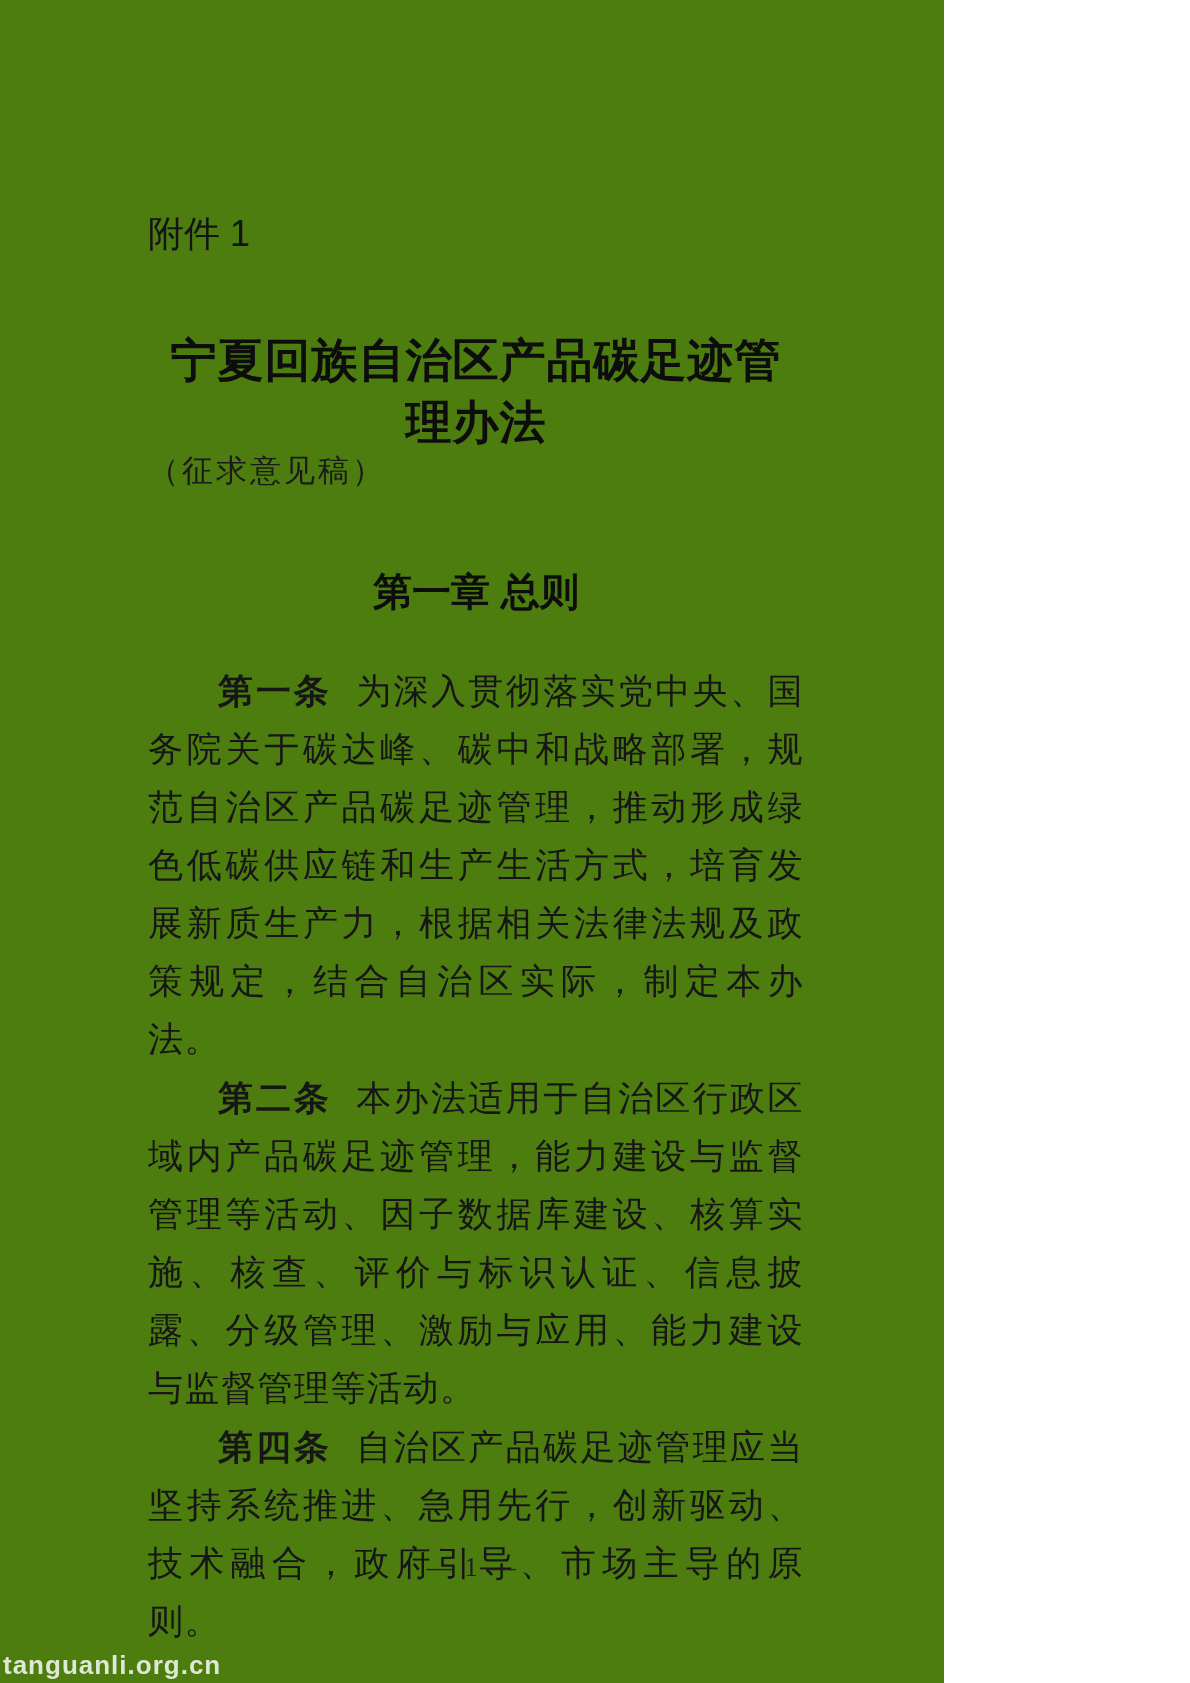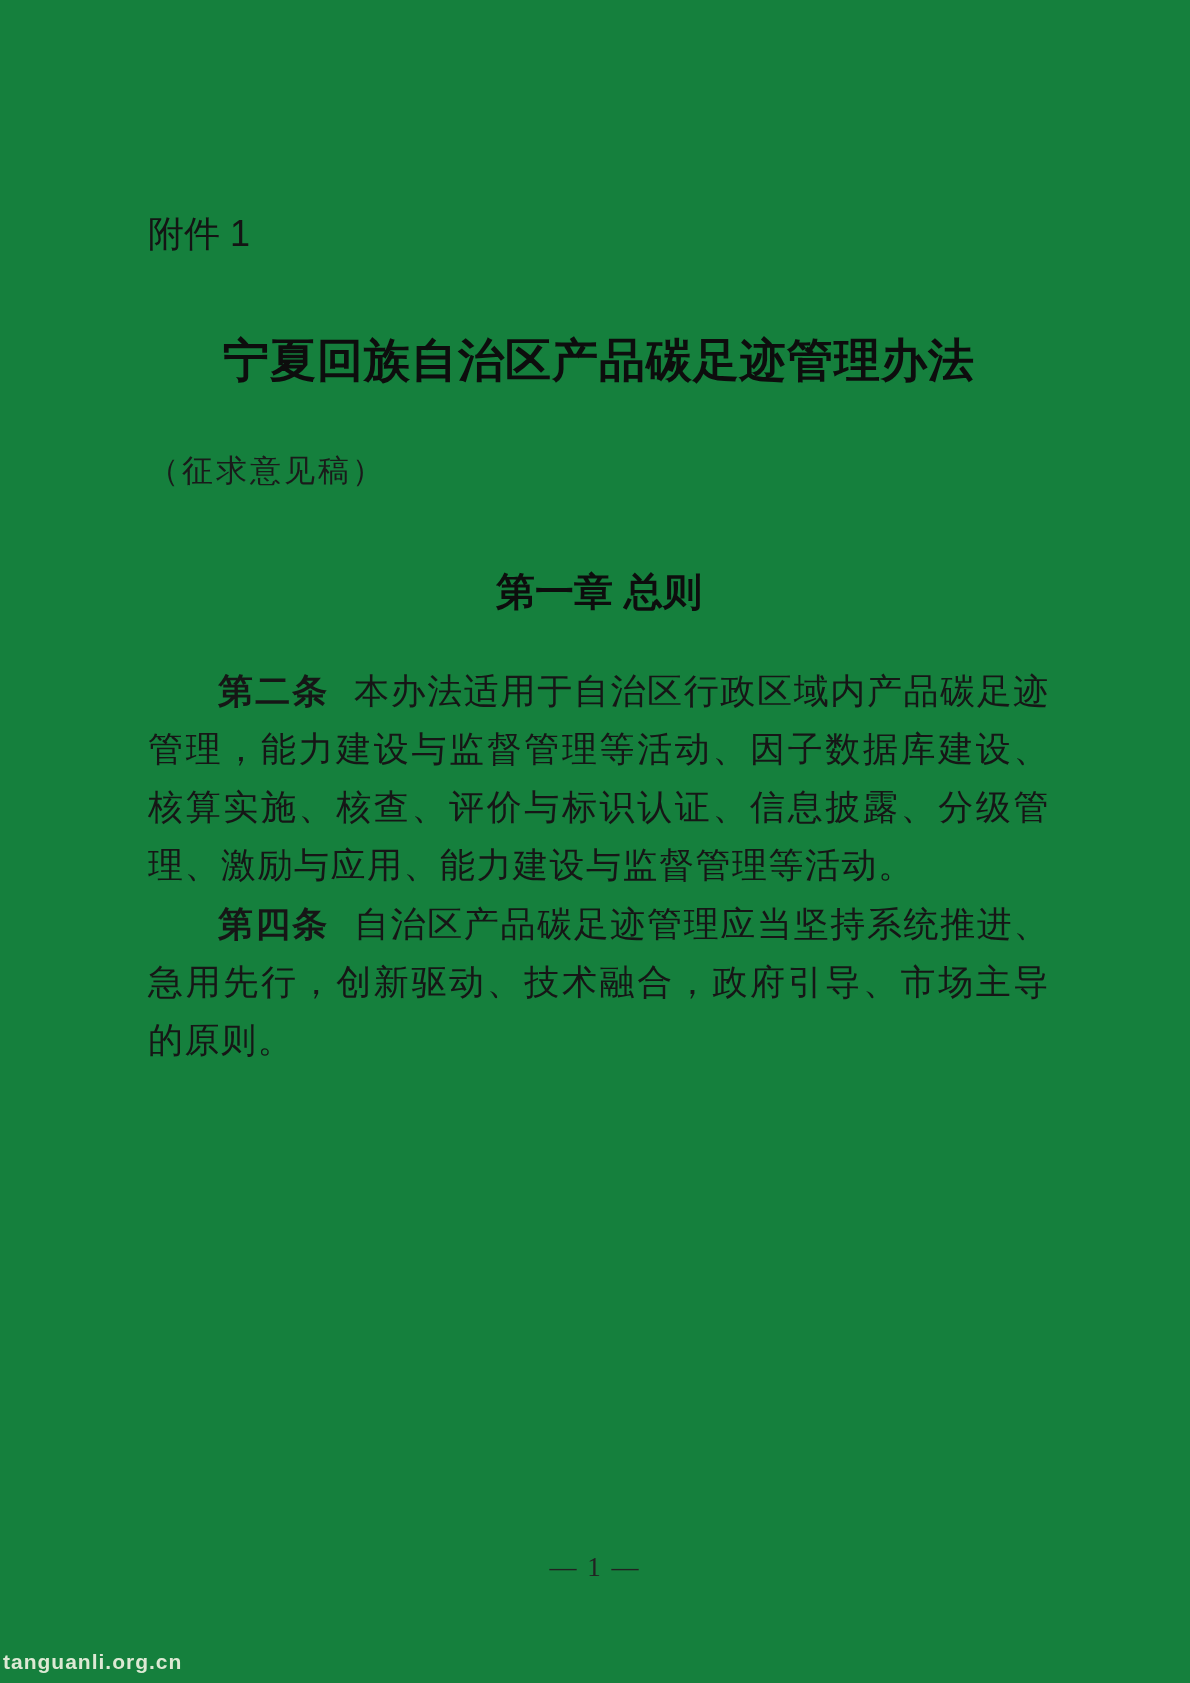"附件 1" .page { background: #15803d -> #4d7c0f; width: 1190px -> 944px }
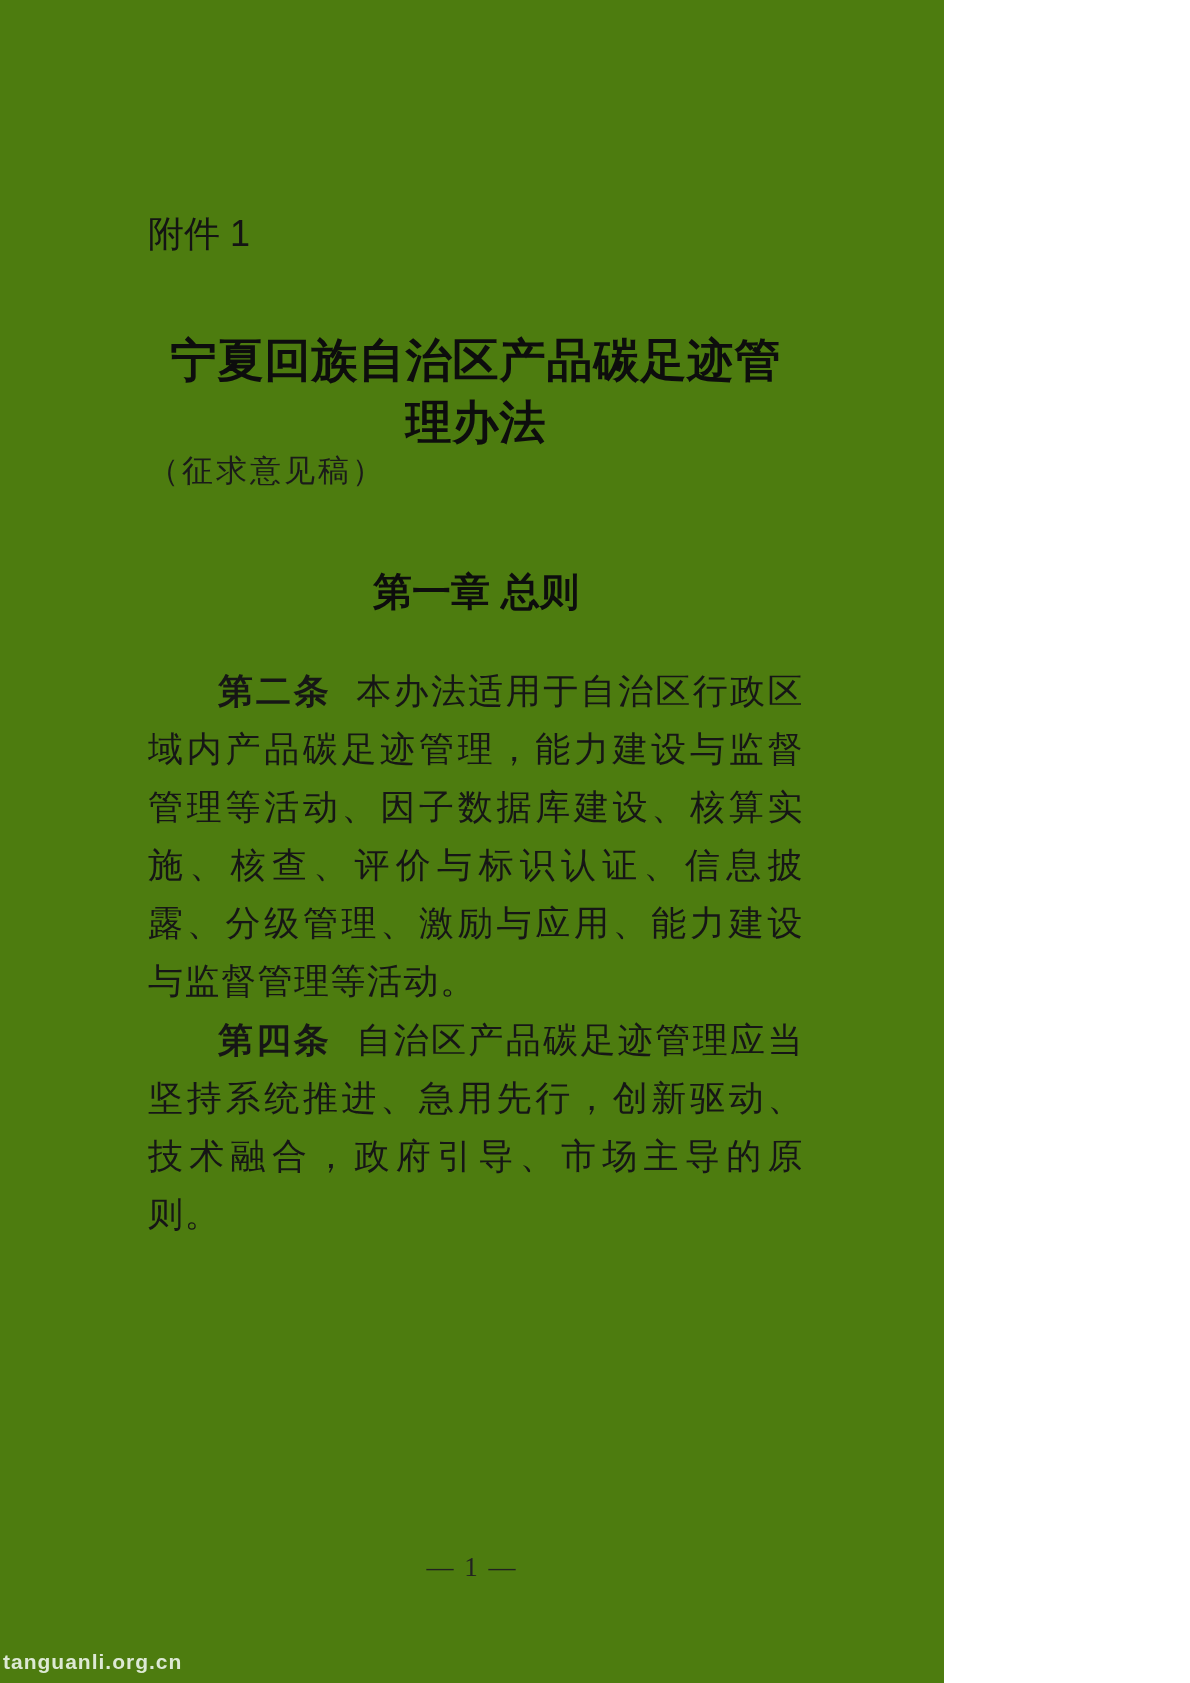"第一条" p { html: none -> <p> <span>第一条</span><span>为深入贯彻落实党中央、国务院关于碳达峰、碳中和战略部署，规范自治区产品碳足迹管理，推动形成绿色低碳供应链和生产生活方式，培育发展新质生产力，根据相关法律法规及政策规定，结合自治区实际，制定本办法。</span> </p> }
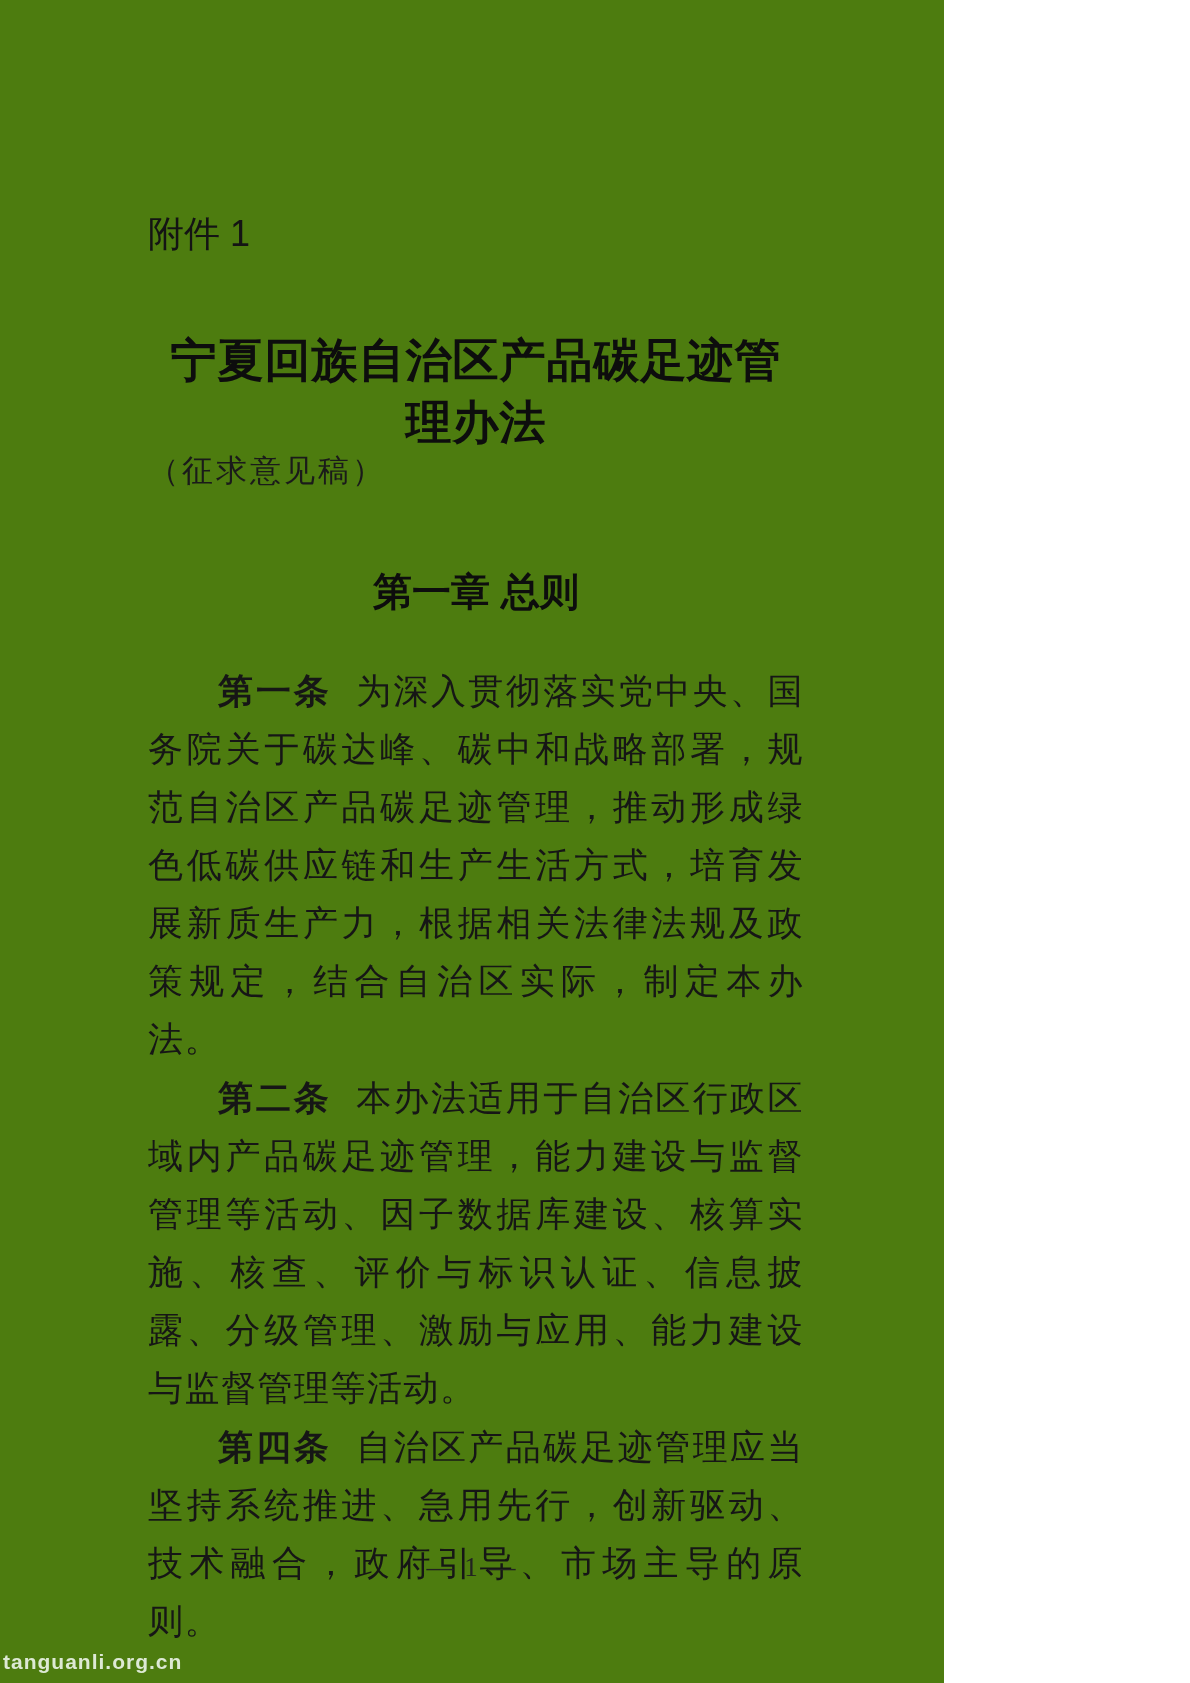"tanguanli.org.cn" .watermark { font-size: 21px -> 26px }
